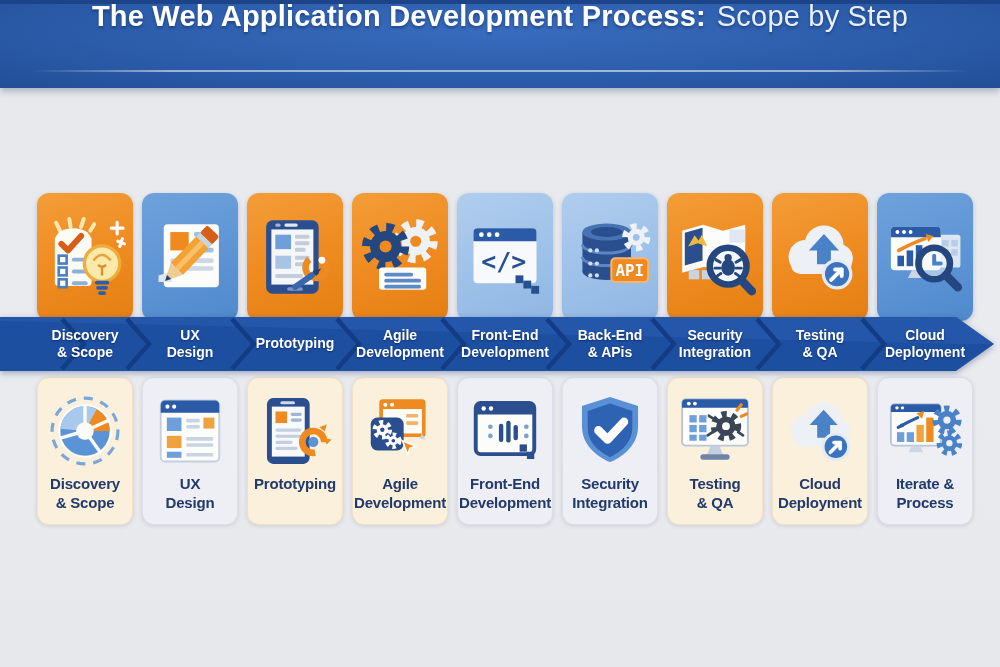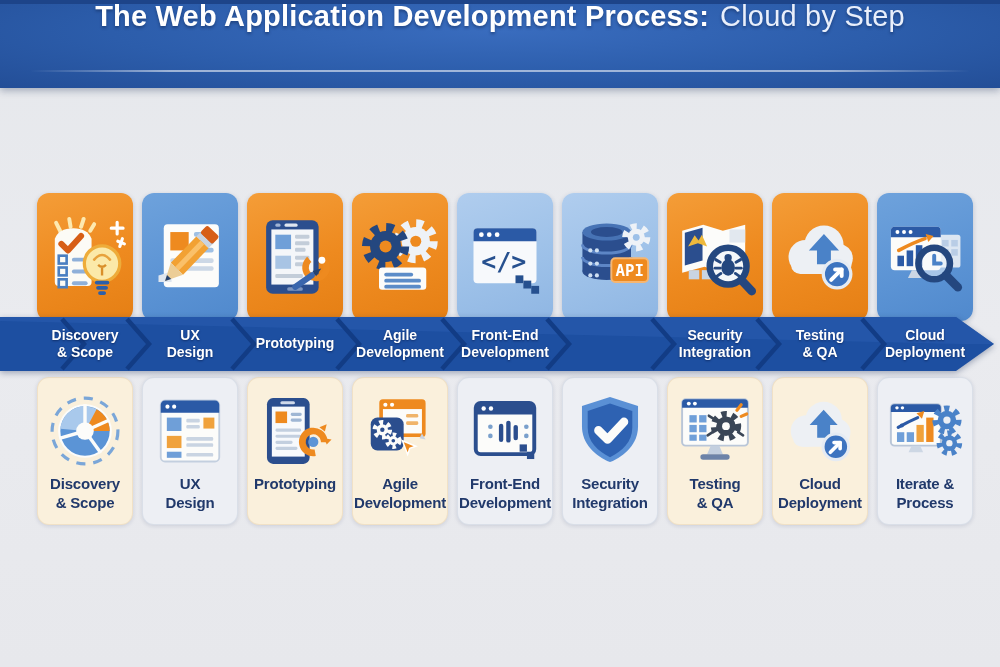"Cloud by Step" span.light { text: Cloud -> Scope }
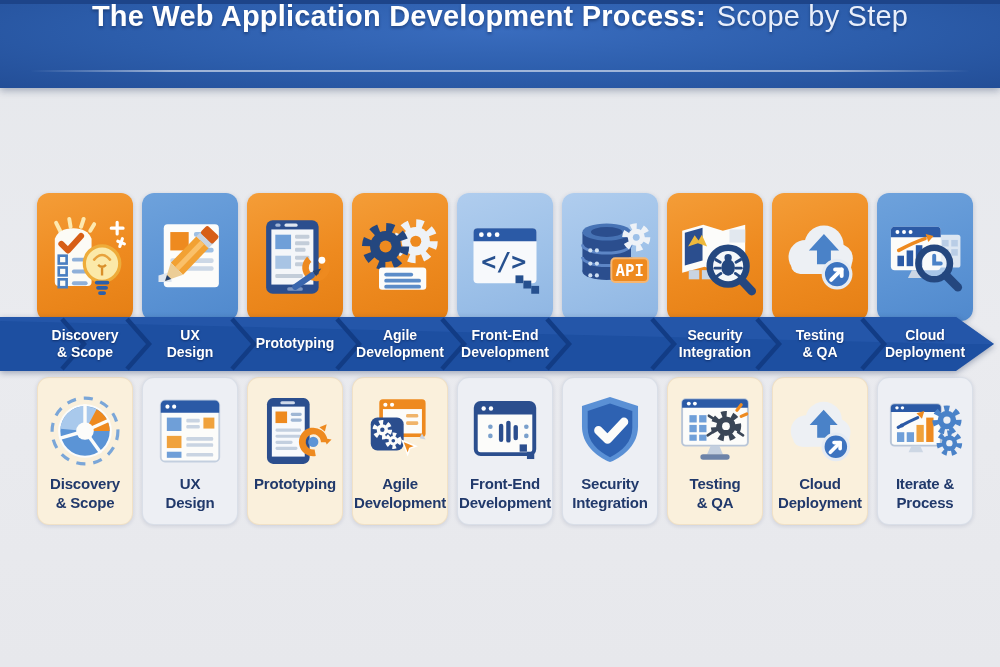"Back-End" div.ribbon-step { html: none -> <div> <span>Back-End</span> <span>&amp; APis</span> </div> }
